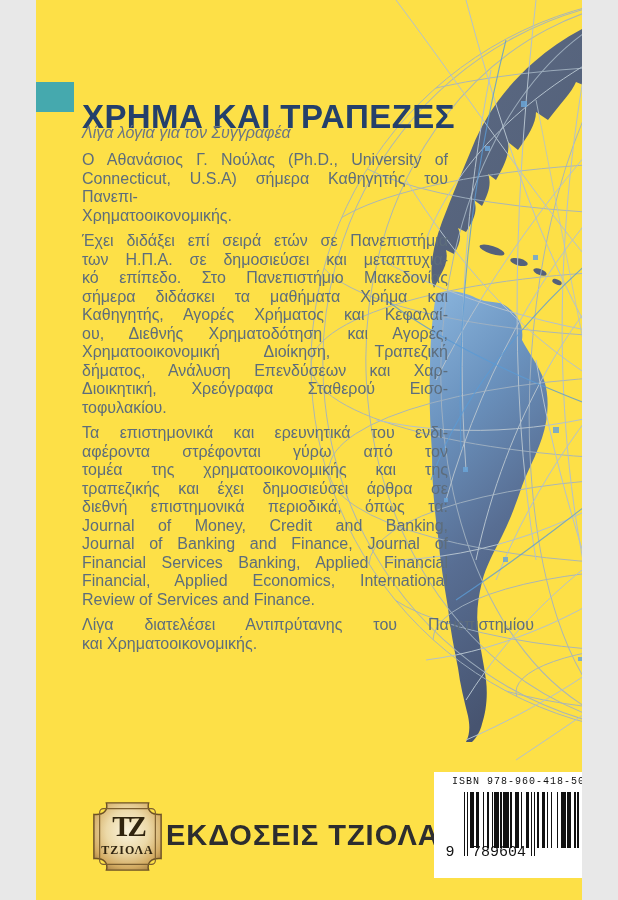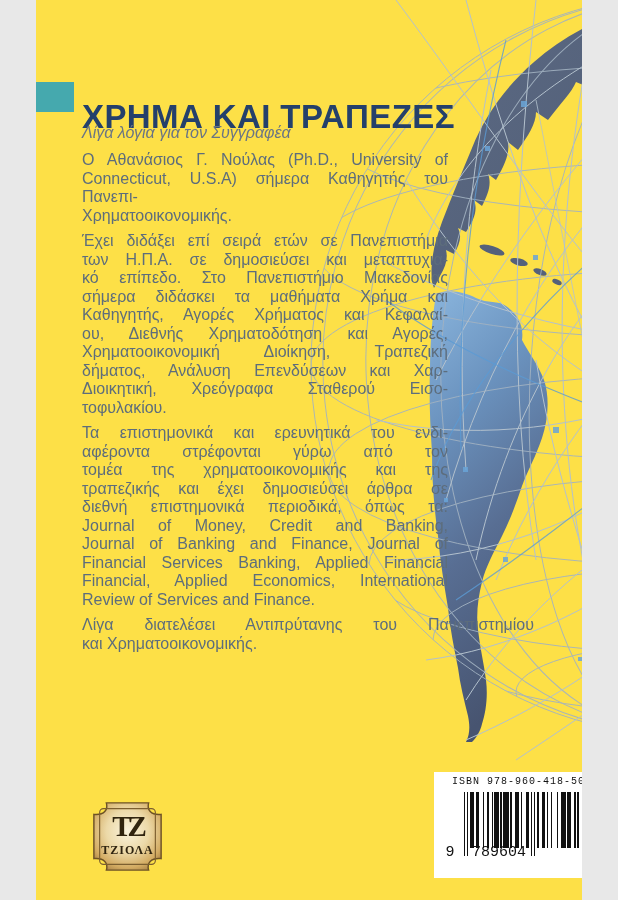"ΕΚΔΟΣΕΙΣ ΤΖΙΟΛΑ" div.publisher-name { html: none -> <div>ΕΚΔΟΣΕΙΣ ΤΖΙΟΛΑ</div> }
